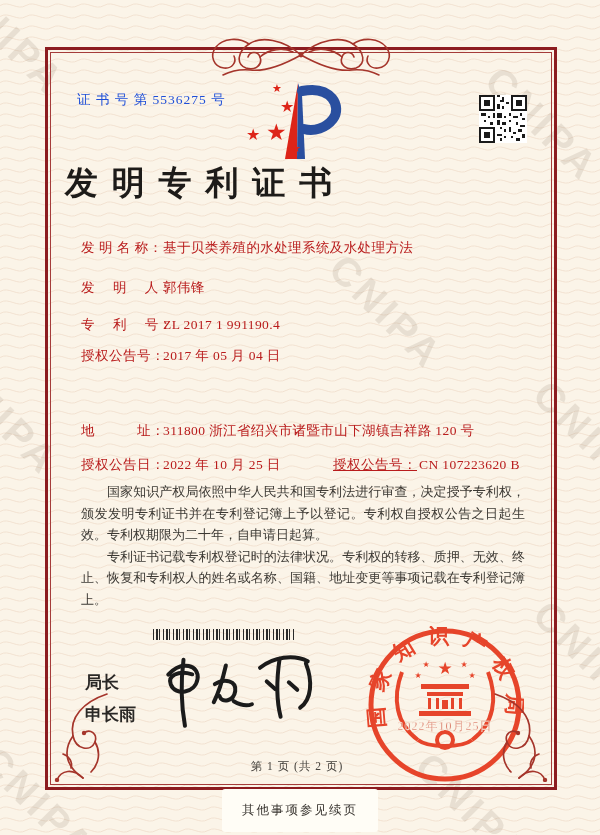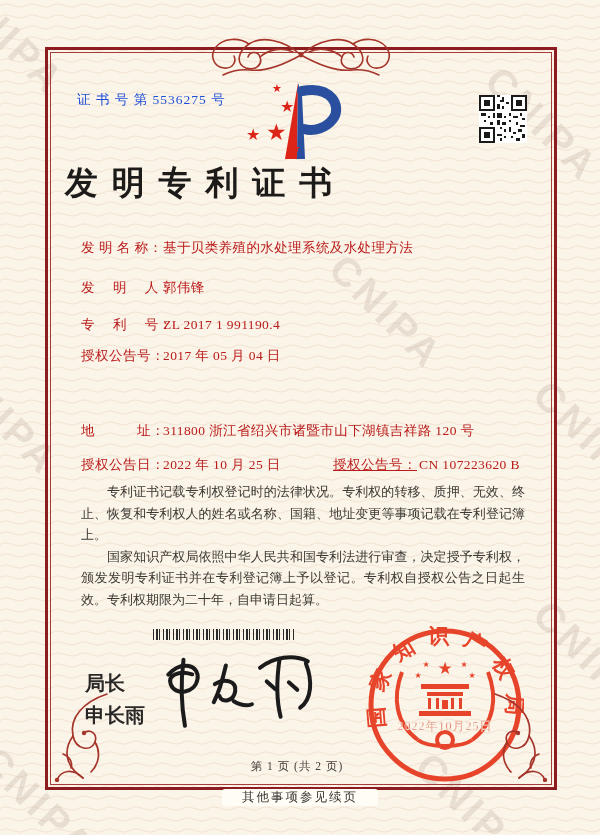"专利证书记载专利权登记时的法律状况。专利权的转移、质押、无效、终止、恢复和专利权" p { order: before "国家知识产权局依照中华人民共和国专利法进行审查，决定授予专利权，颁发发明专利证书" -> after "国家知识产权局依照中华人民共和国专利法进行审查，决定授予专利权，颁发发明专利证书" }
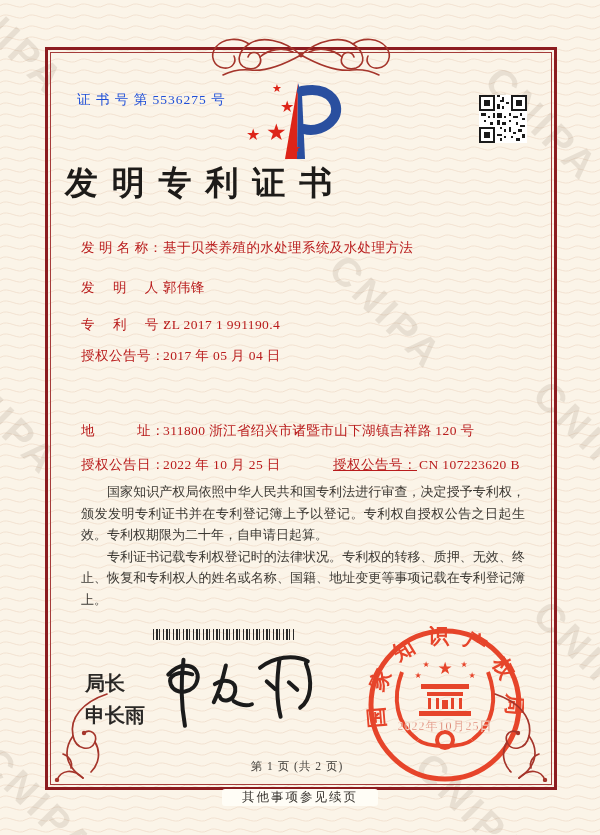"局长" .signer { font-size: 20px -> 17px }
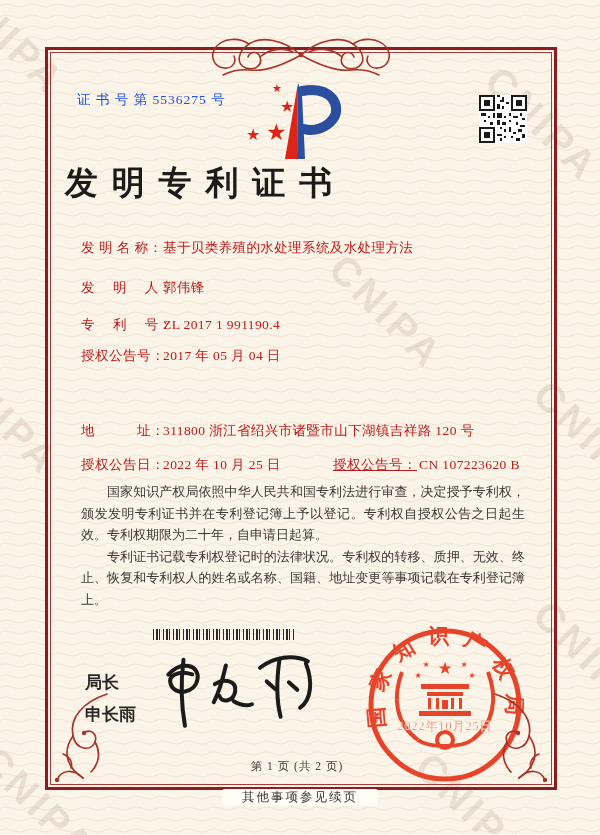"其他事项参见续页" .footer-note { padding: 0 20px -> 13px 20px }
